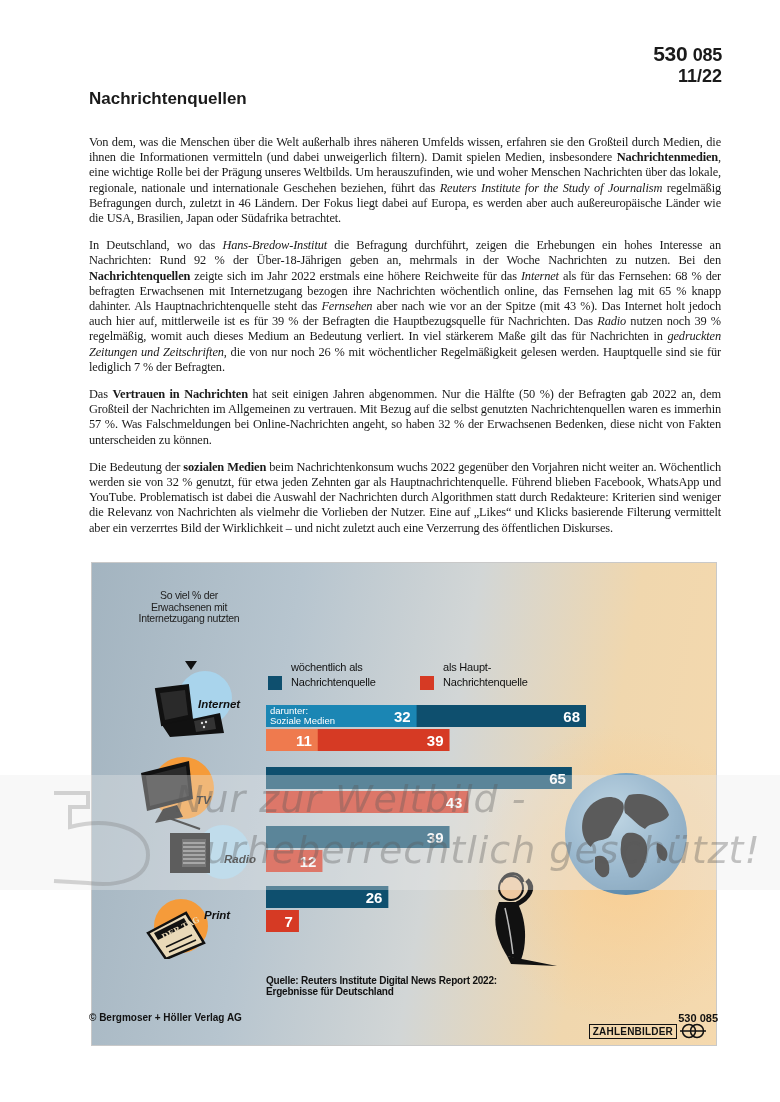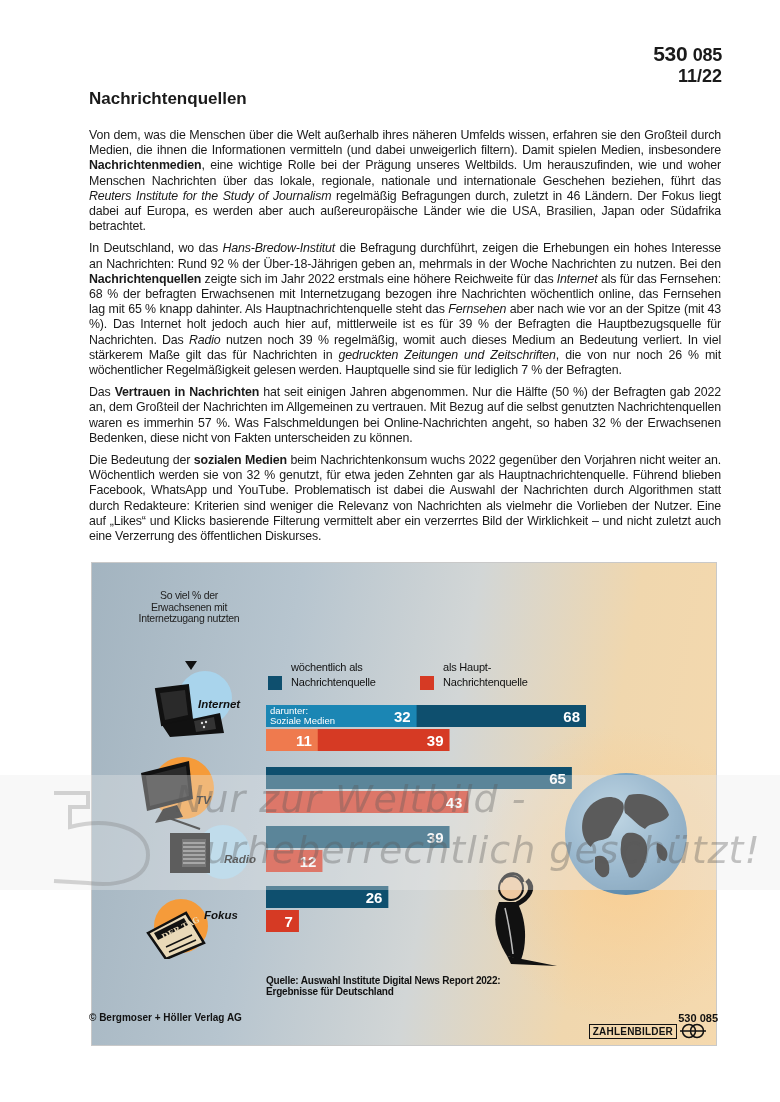"Von dem, was die Menschen" .text p { font-family: none -> Liberation Serif, serif; margin: 5px 0 7px 0 -> 12px 0 7px 0 }
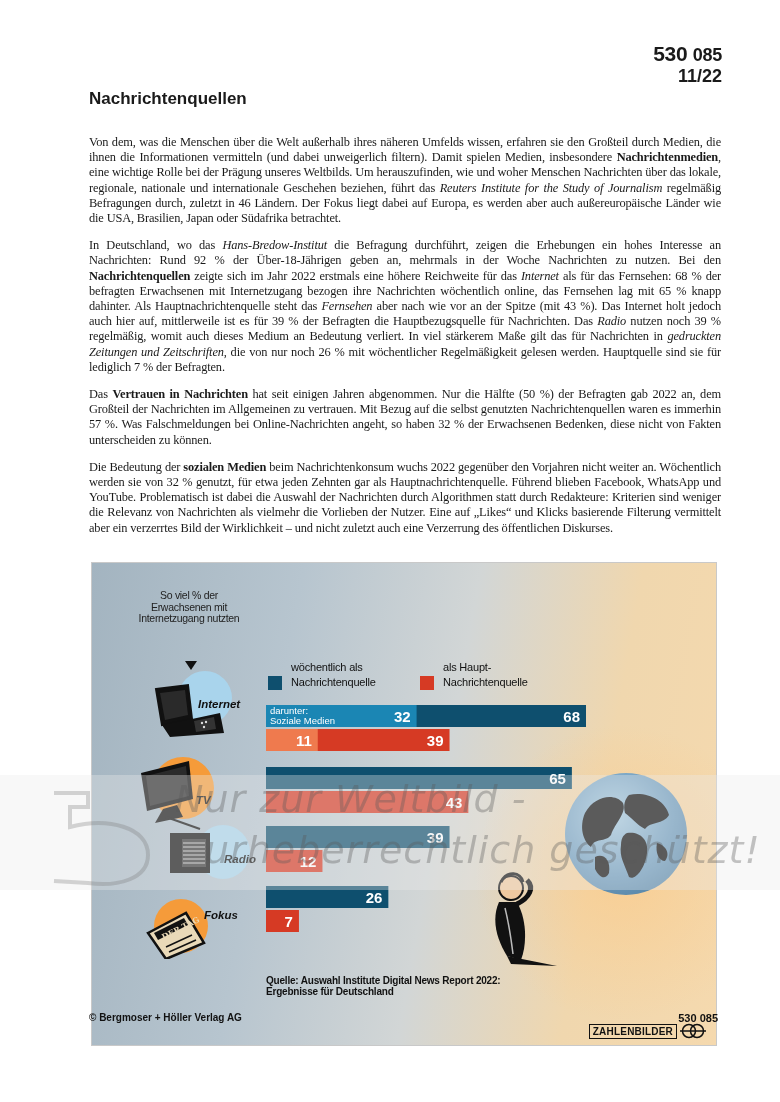"Fokus" div.cat-label { text: Fokus -> Print }
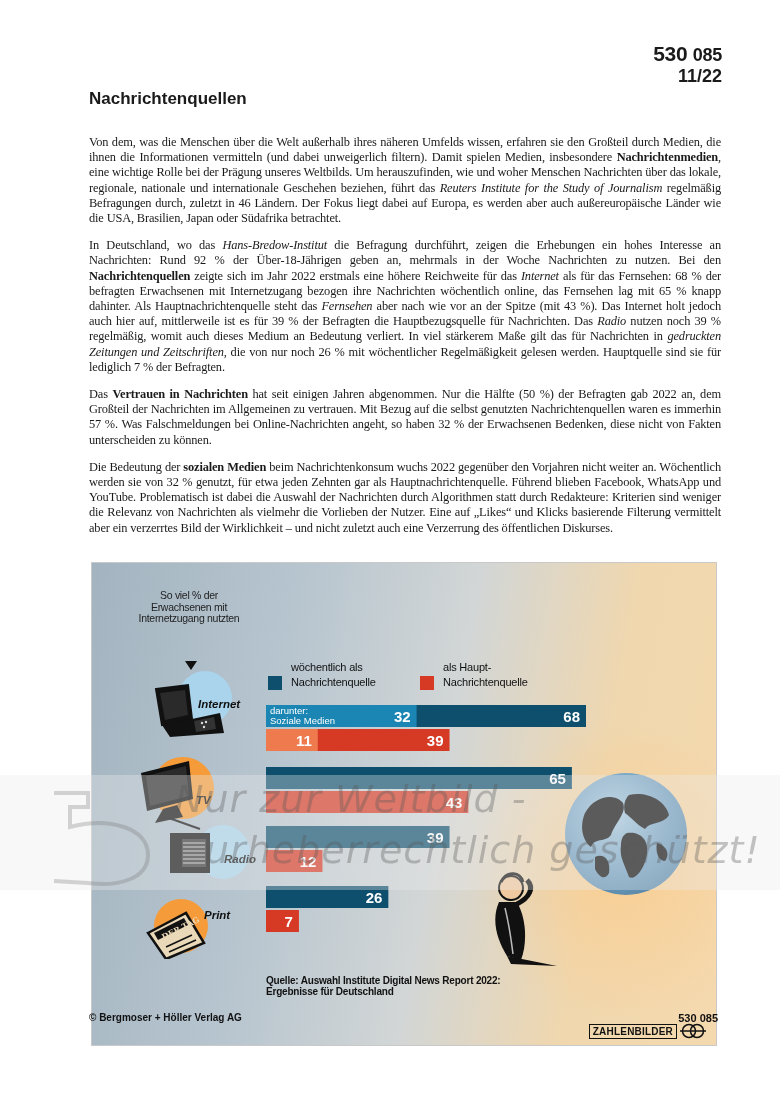"Quelle: Auswahl Institute Digital News" div { text: Auswahl -> Reuters }
